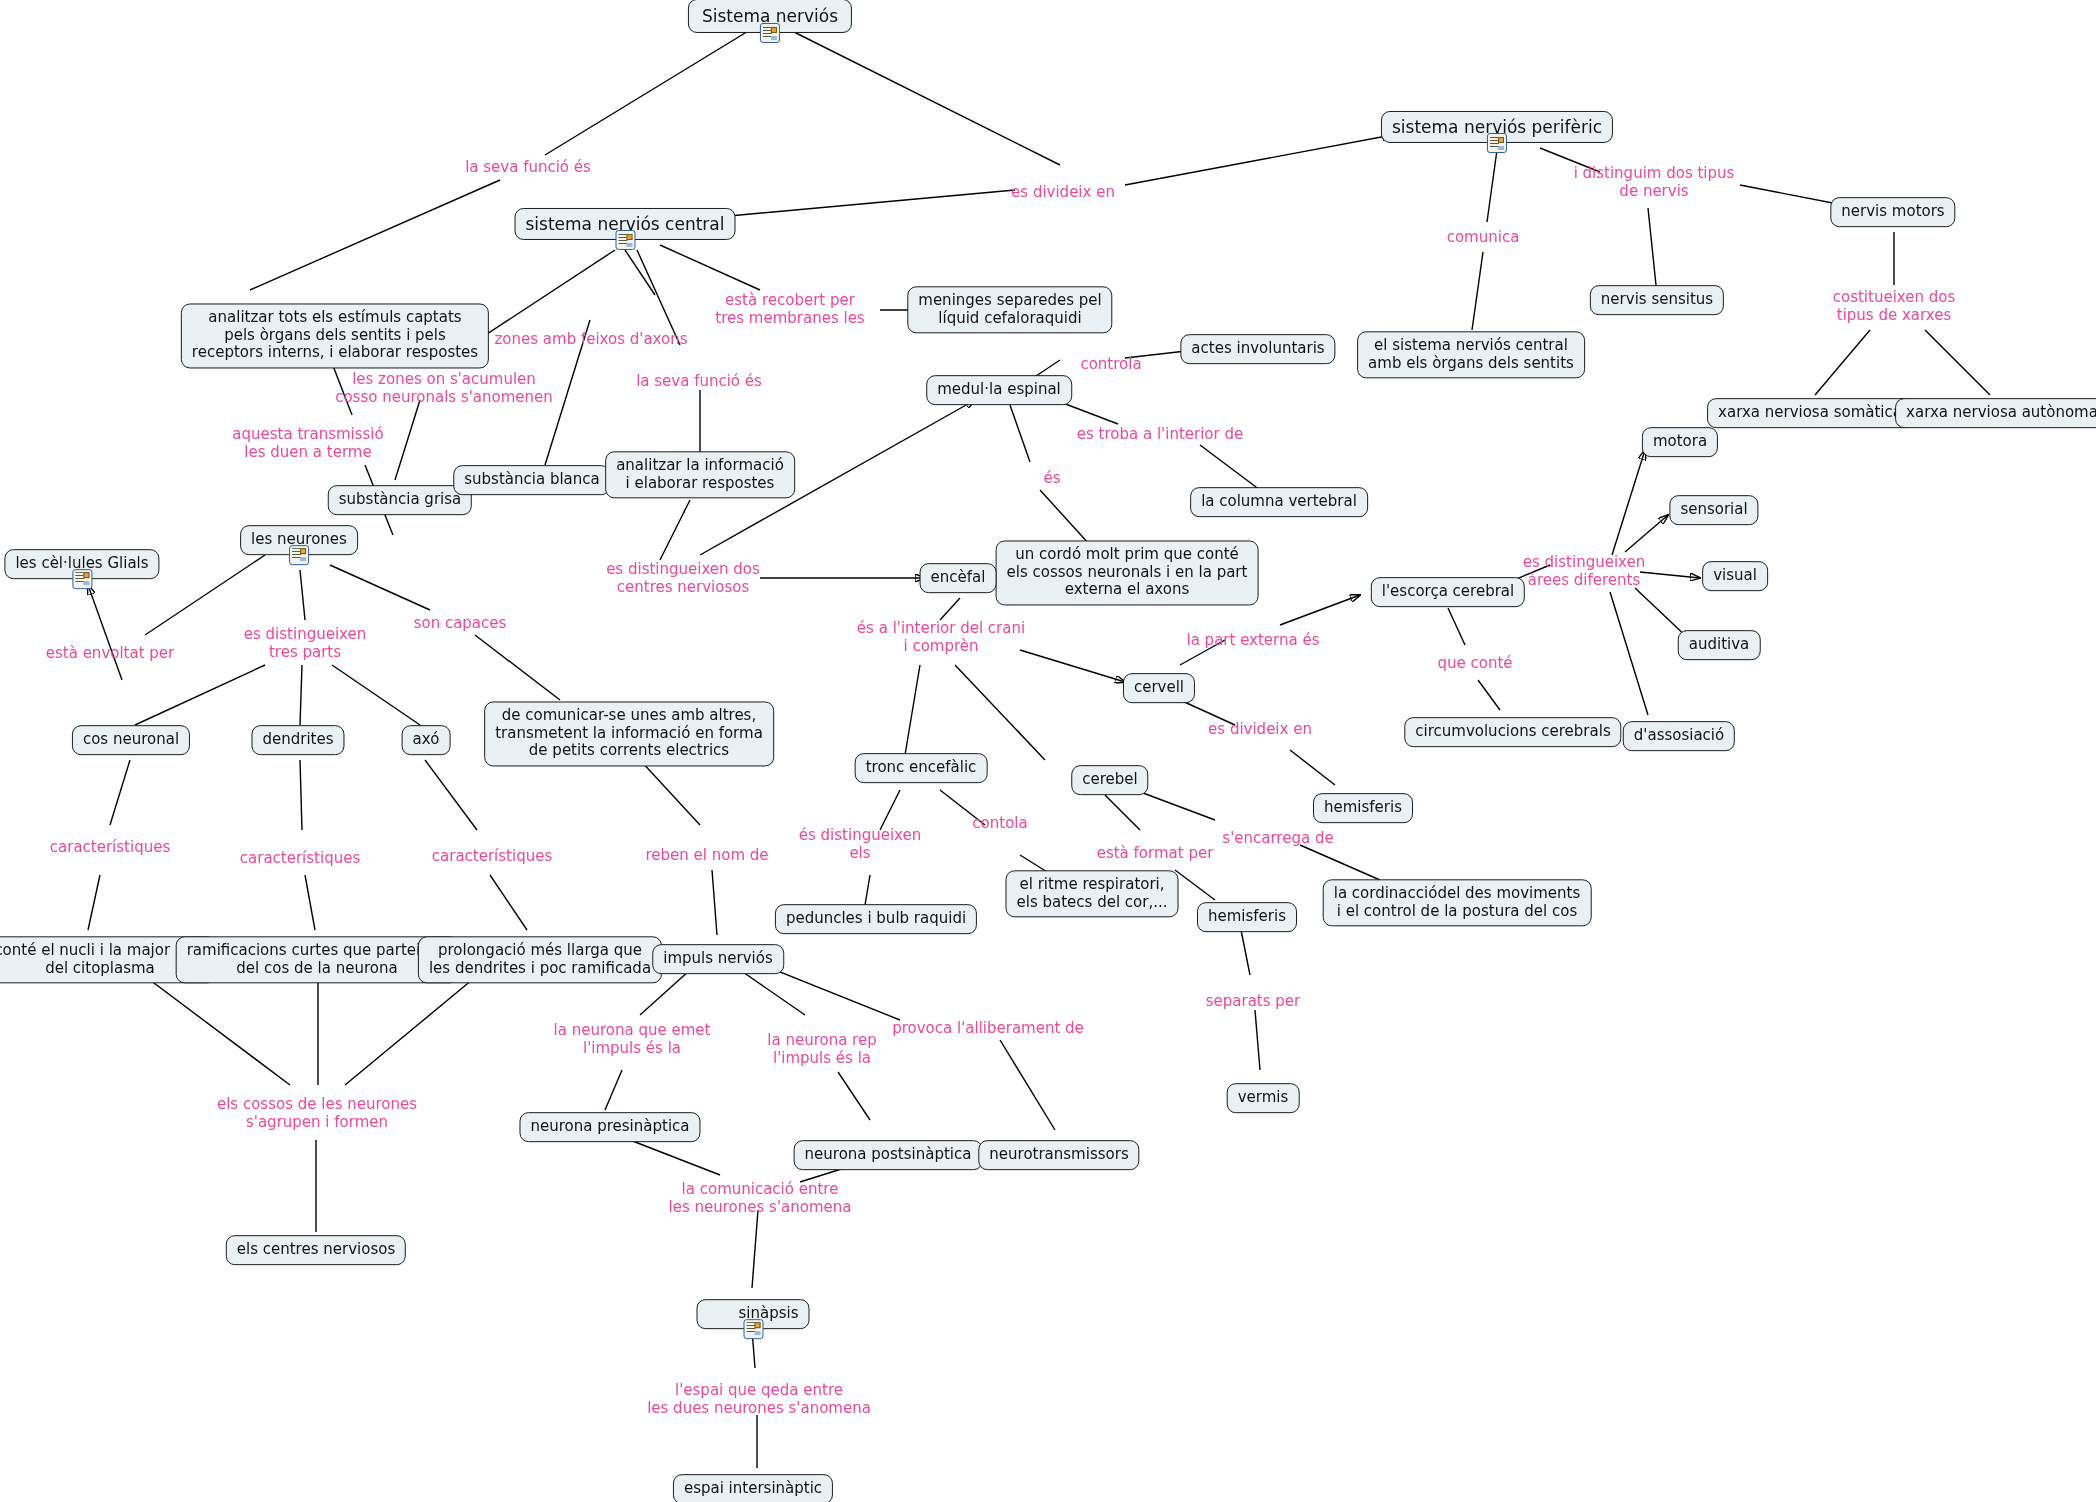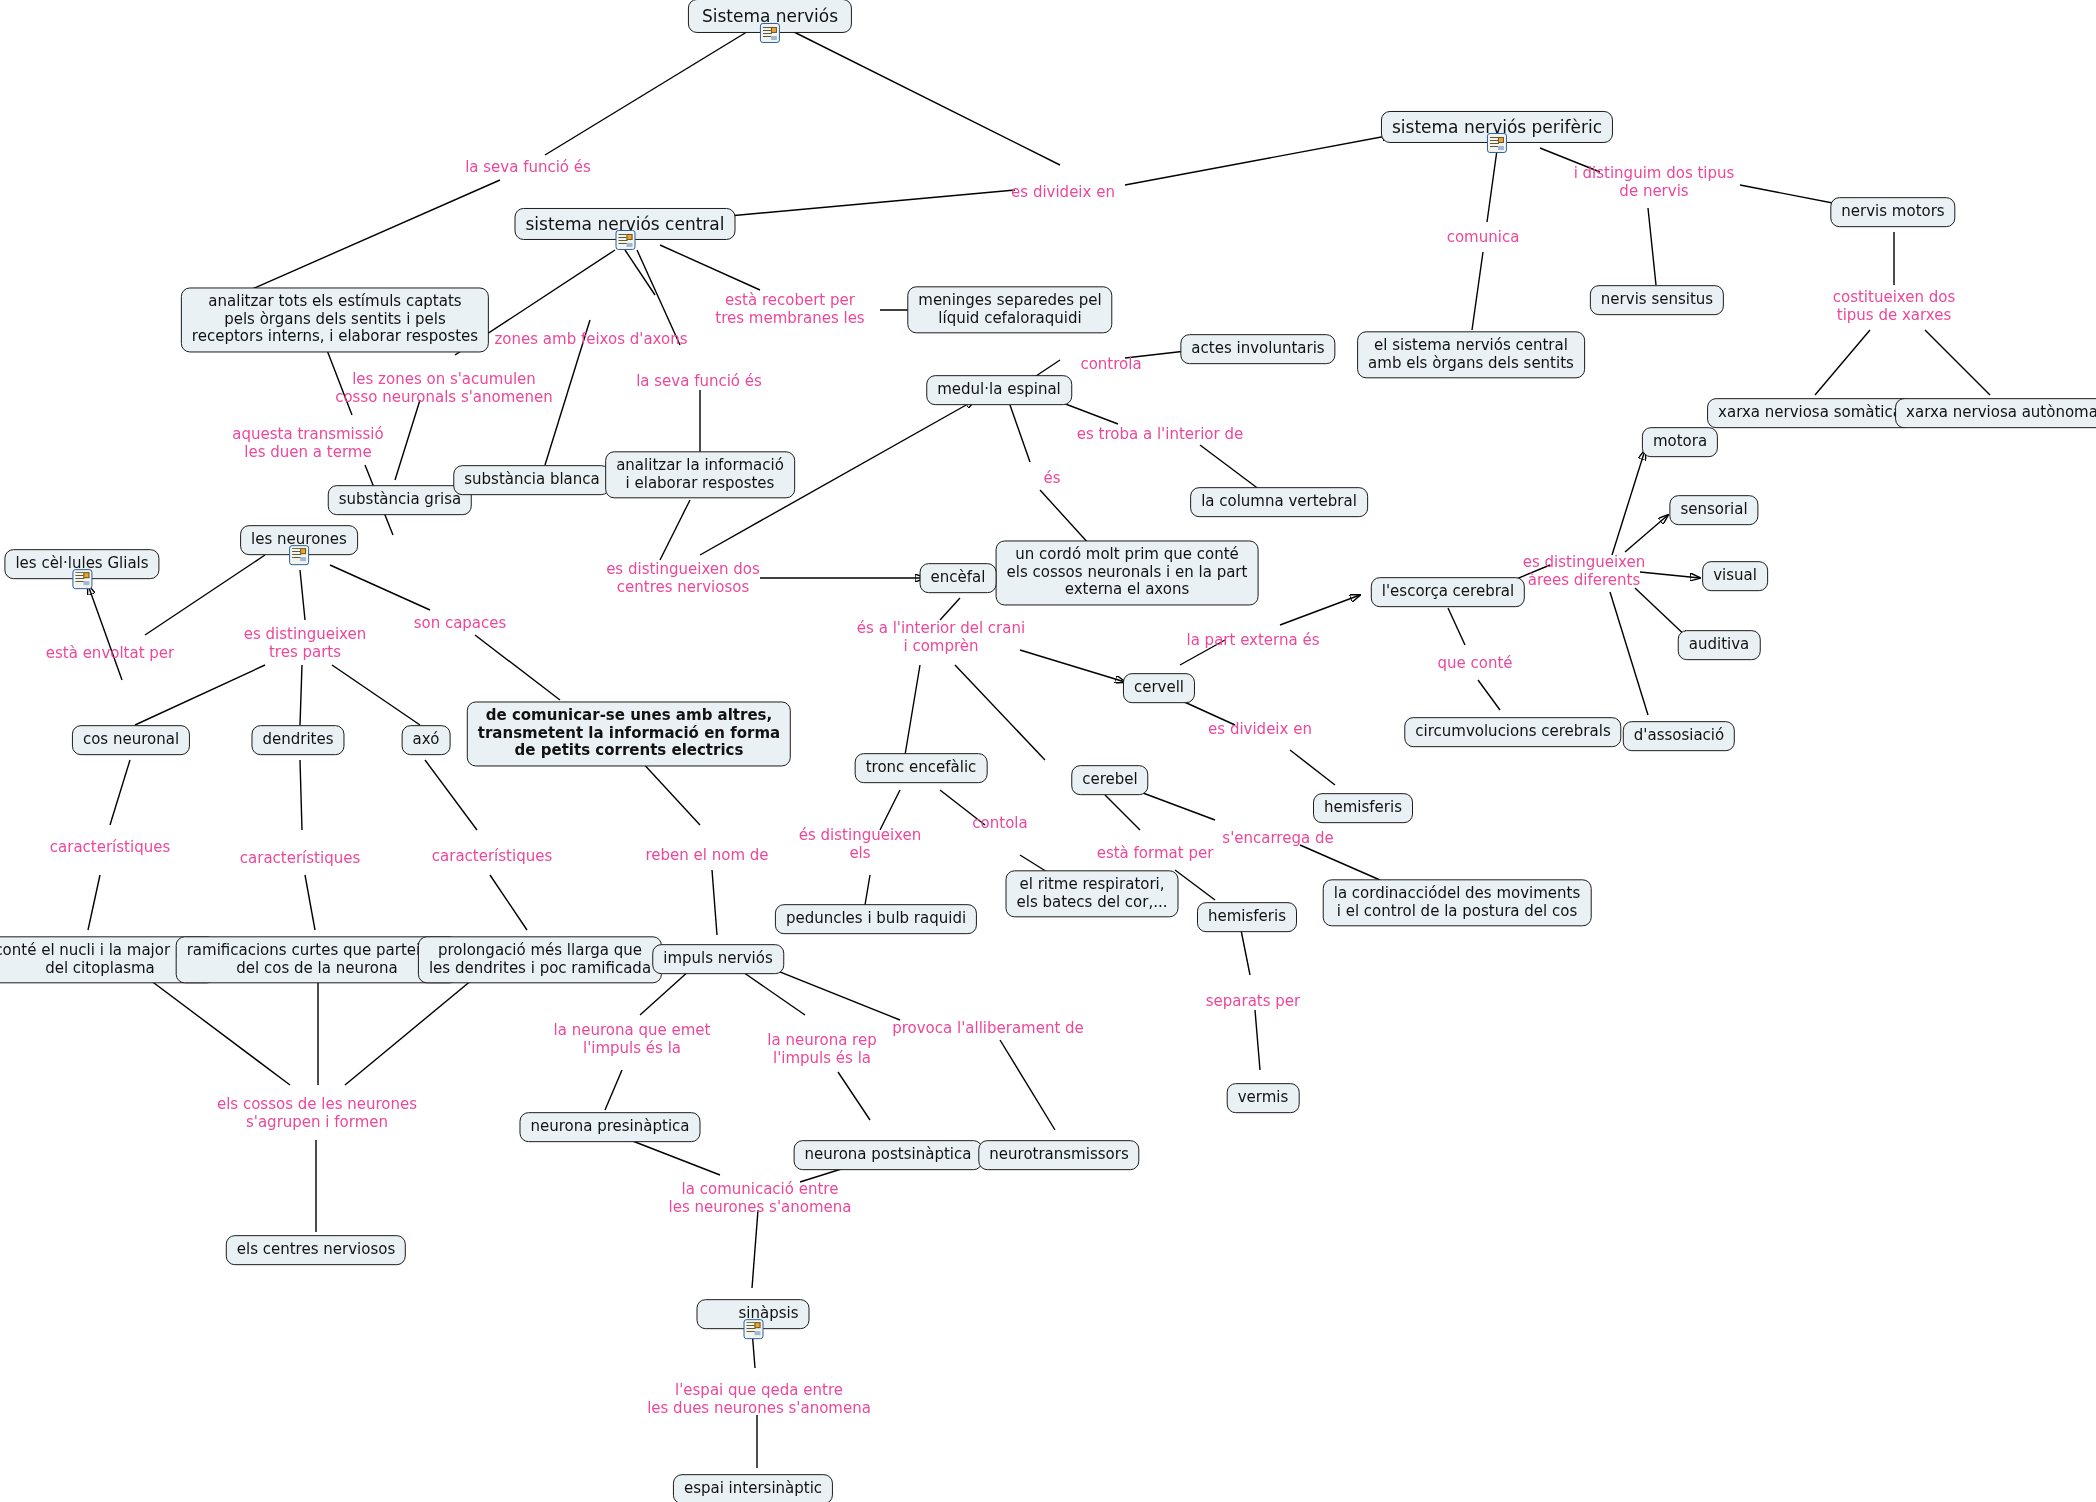"analitzar tots els estímuls captats" div.node { top: 320px -> 336px }
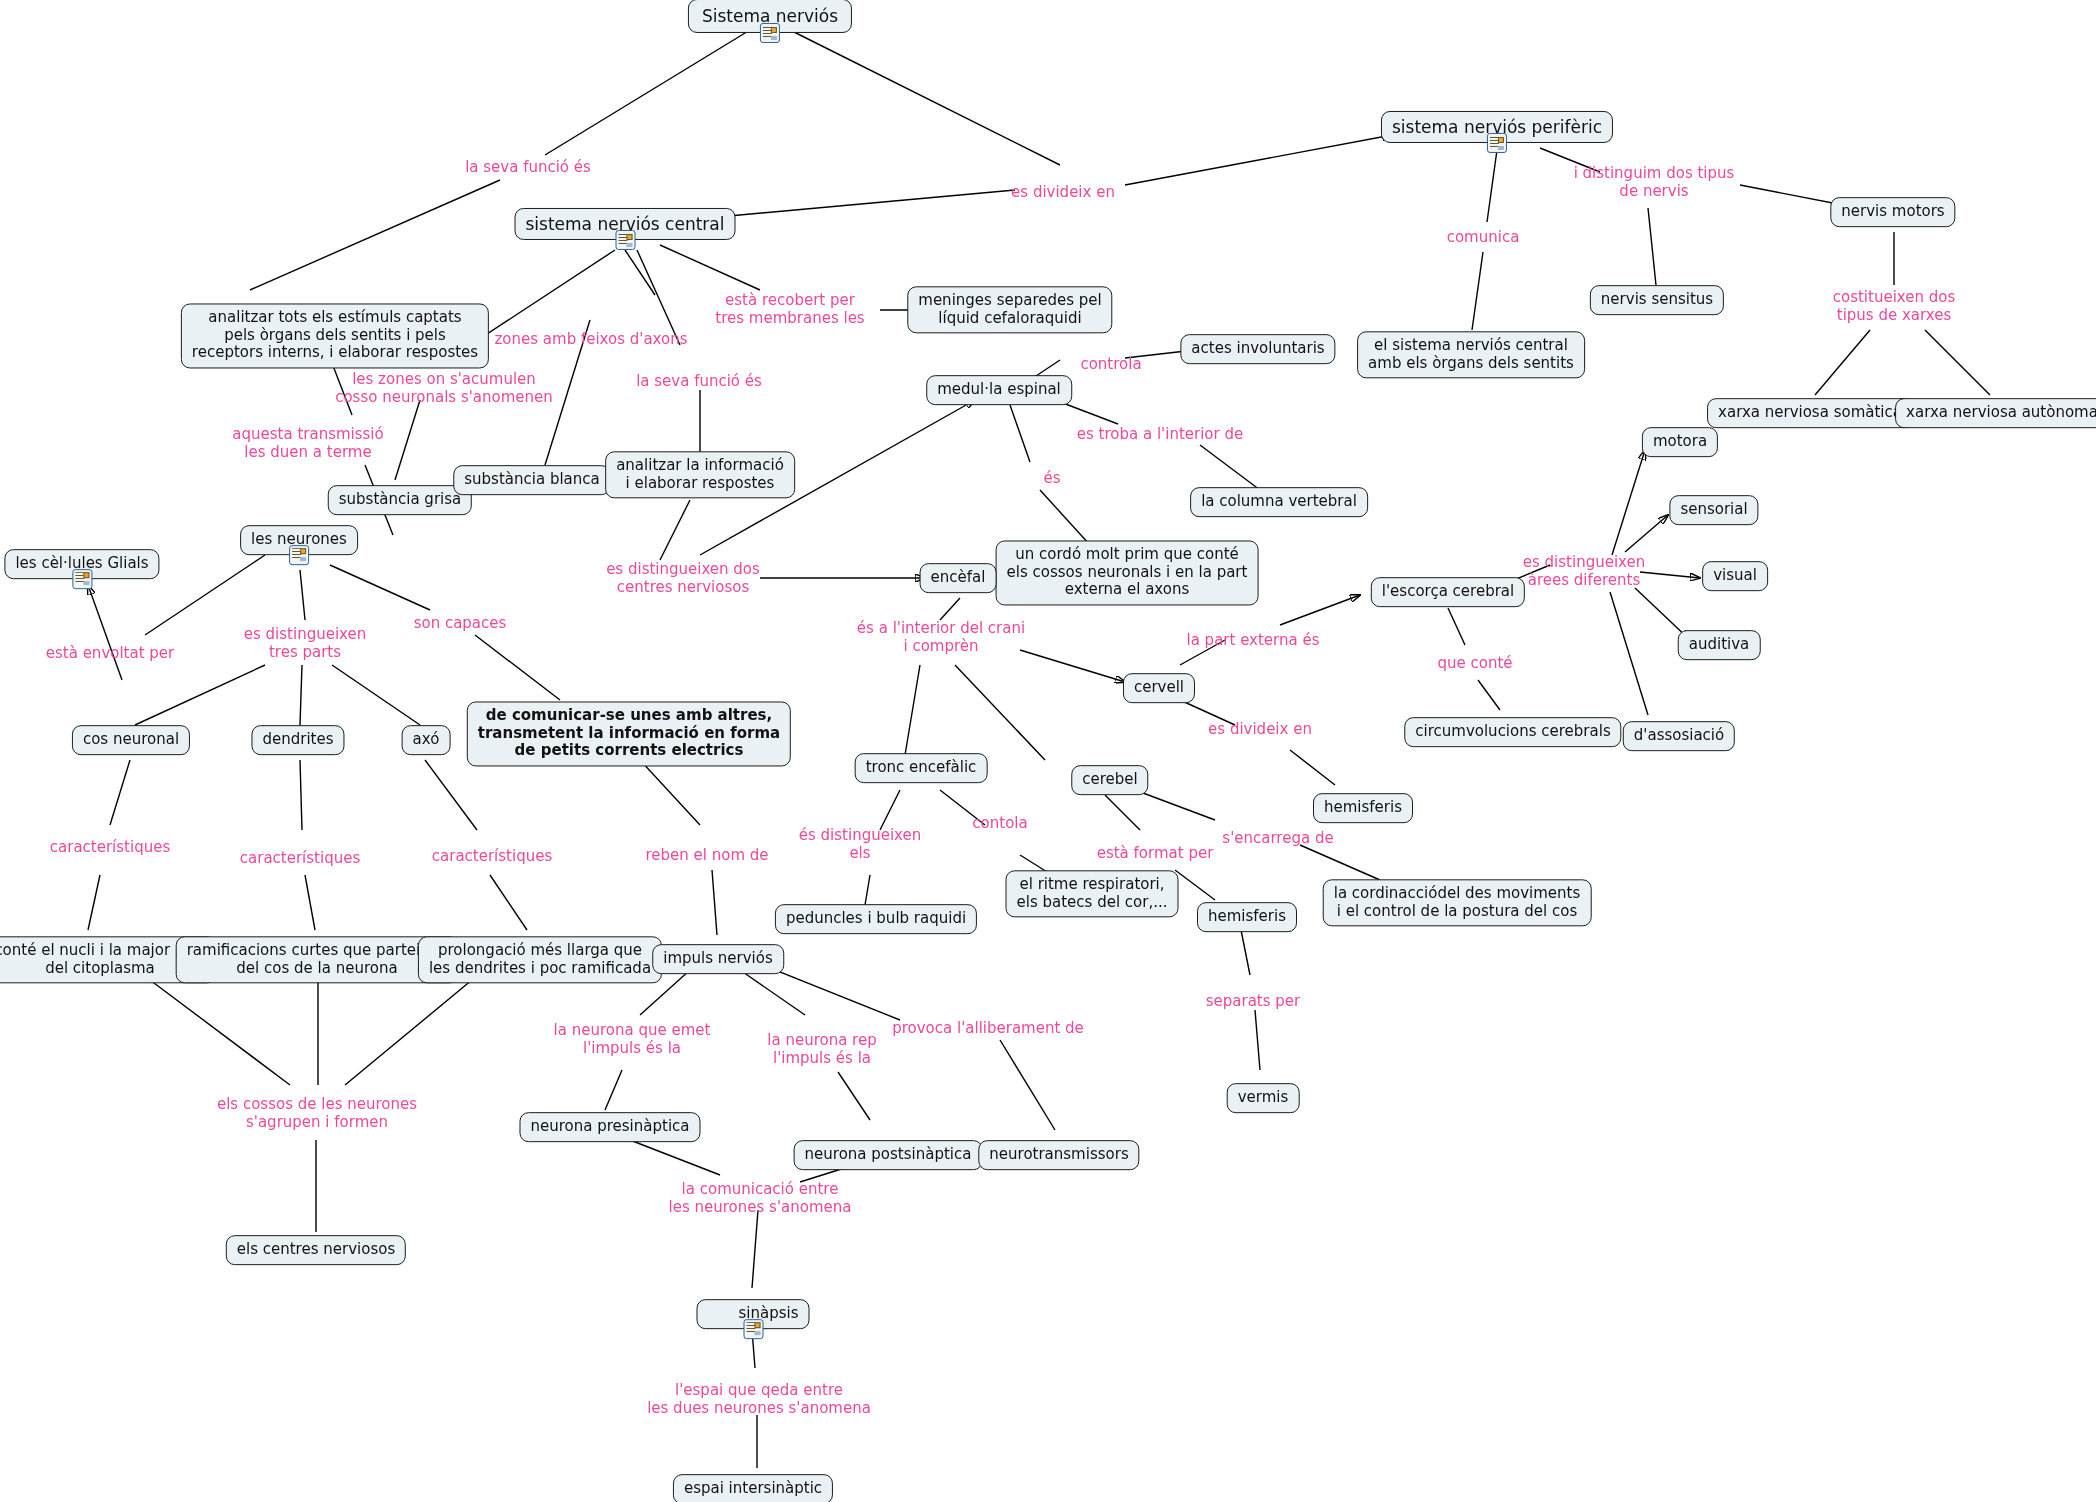"de comunicar-se unes amb altres," div.node { font-weight: bold -> none }
